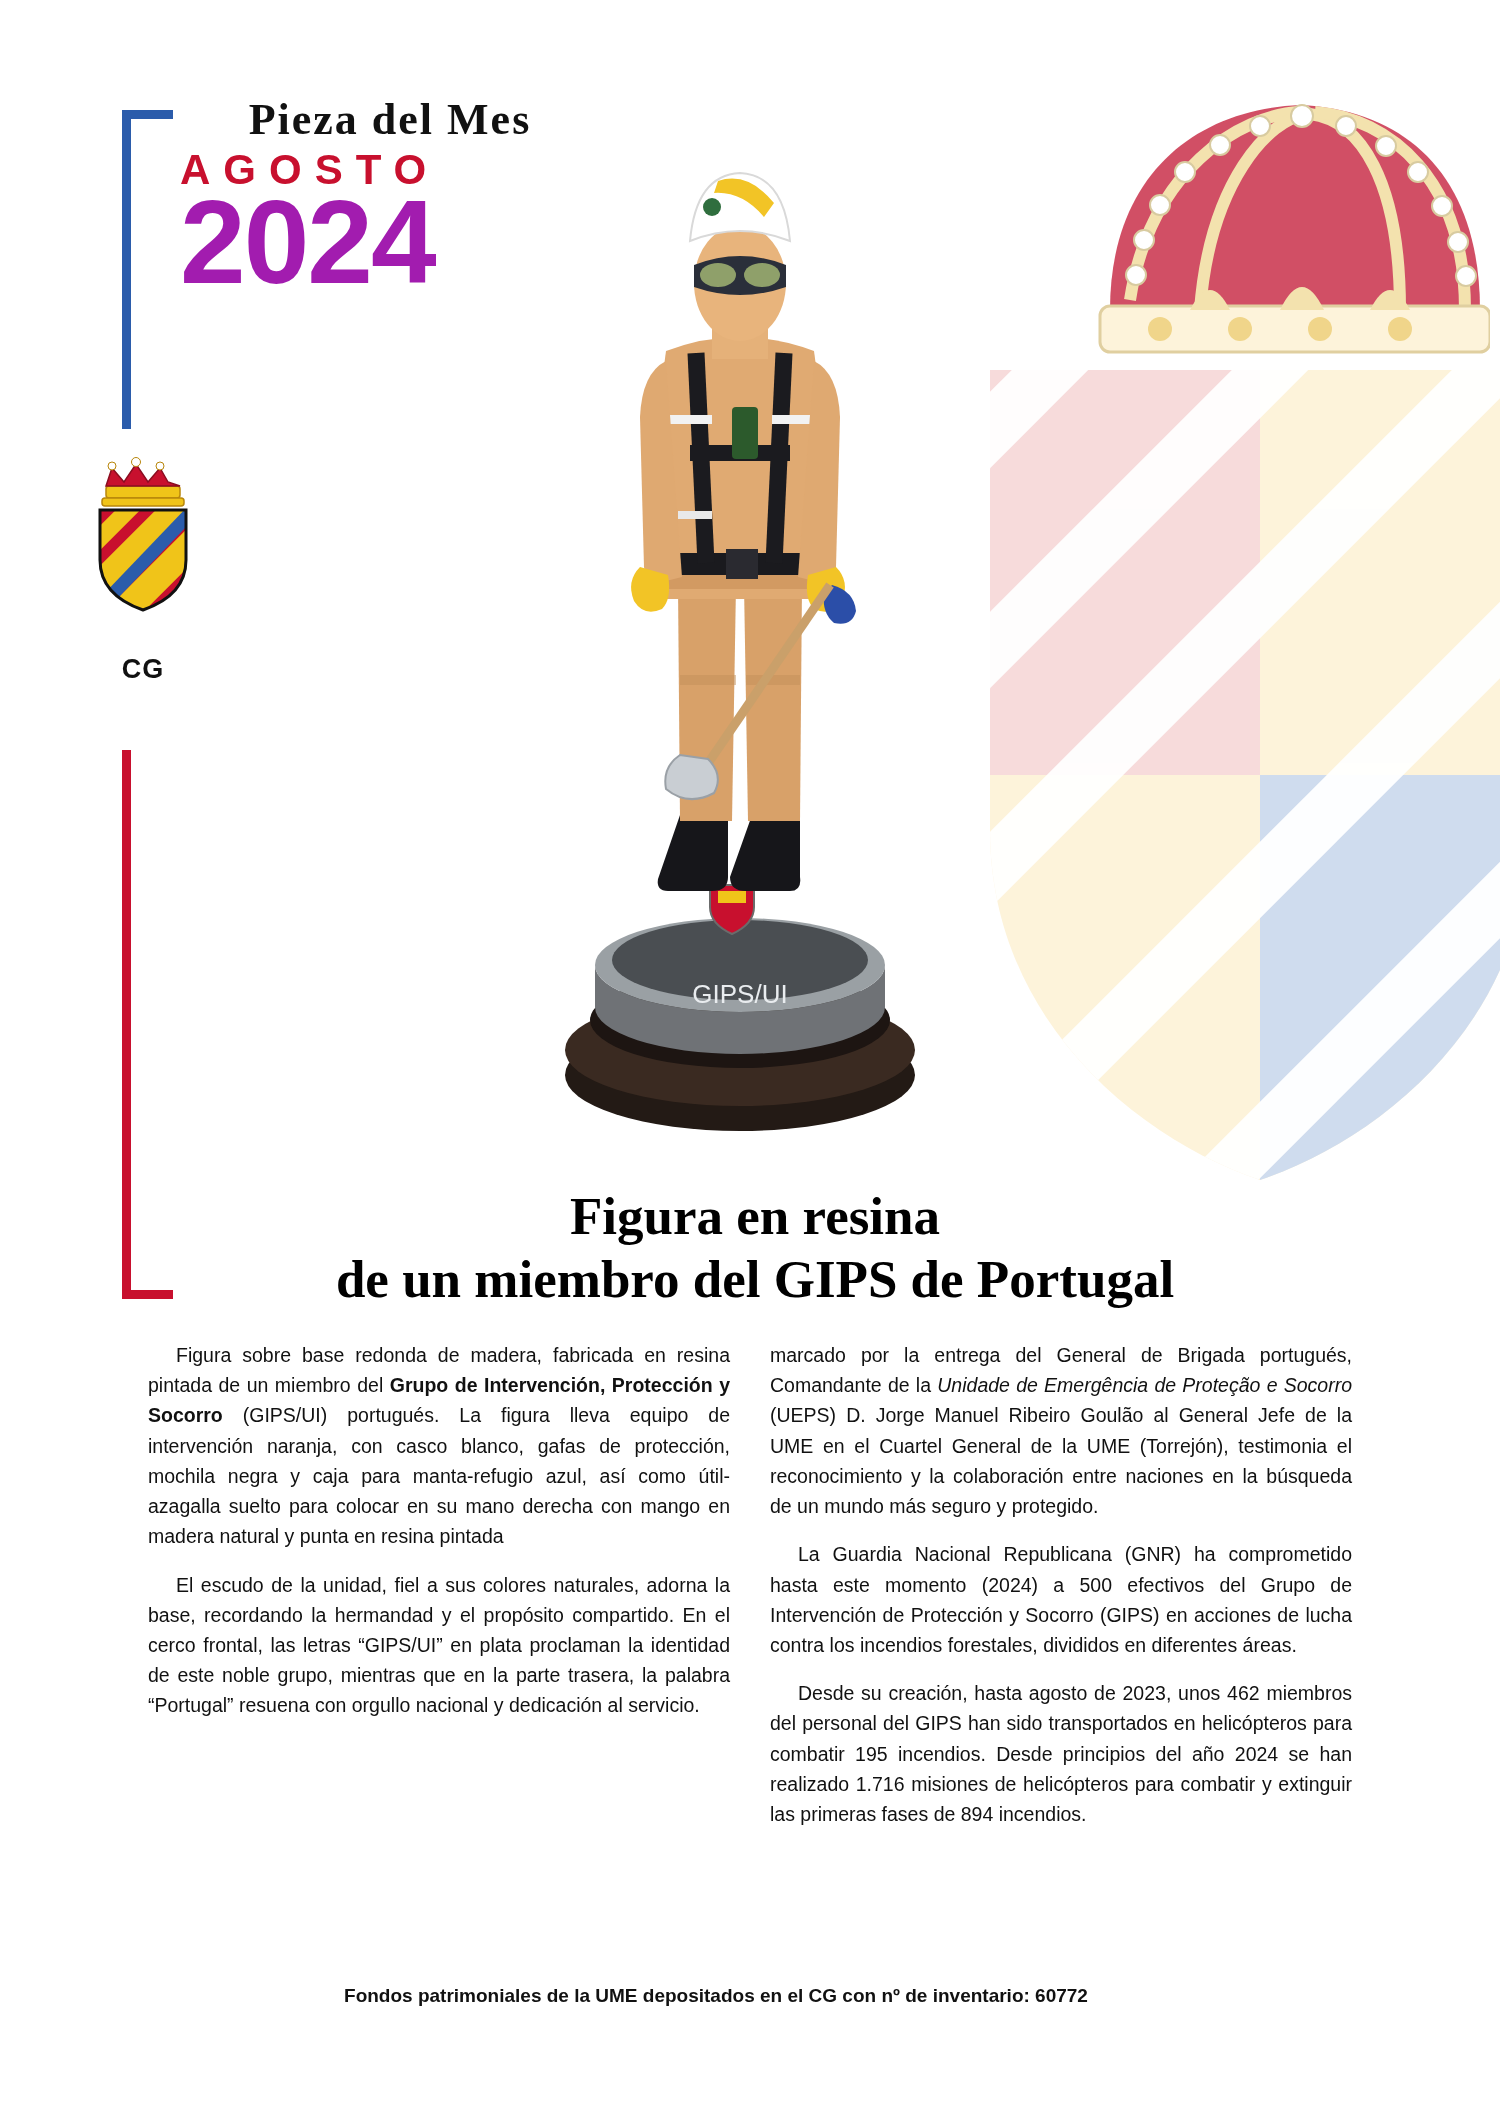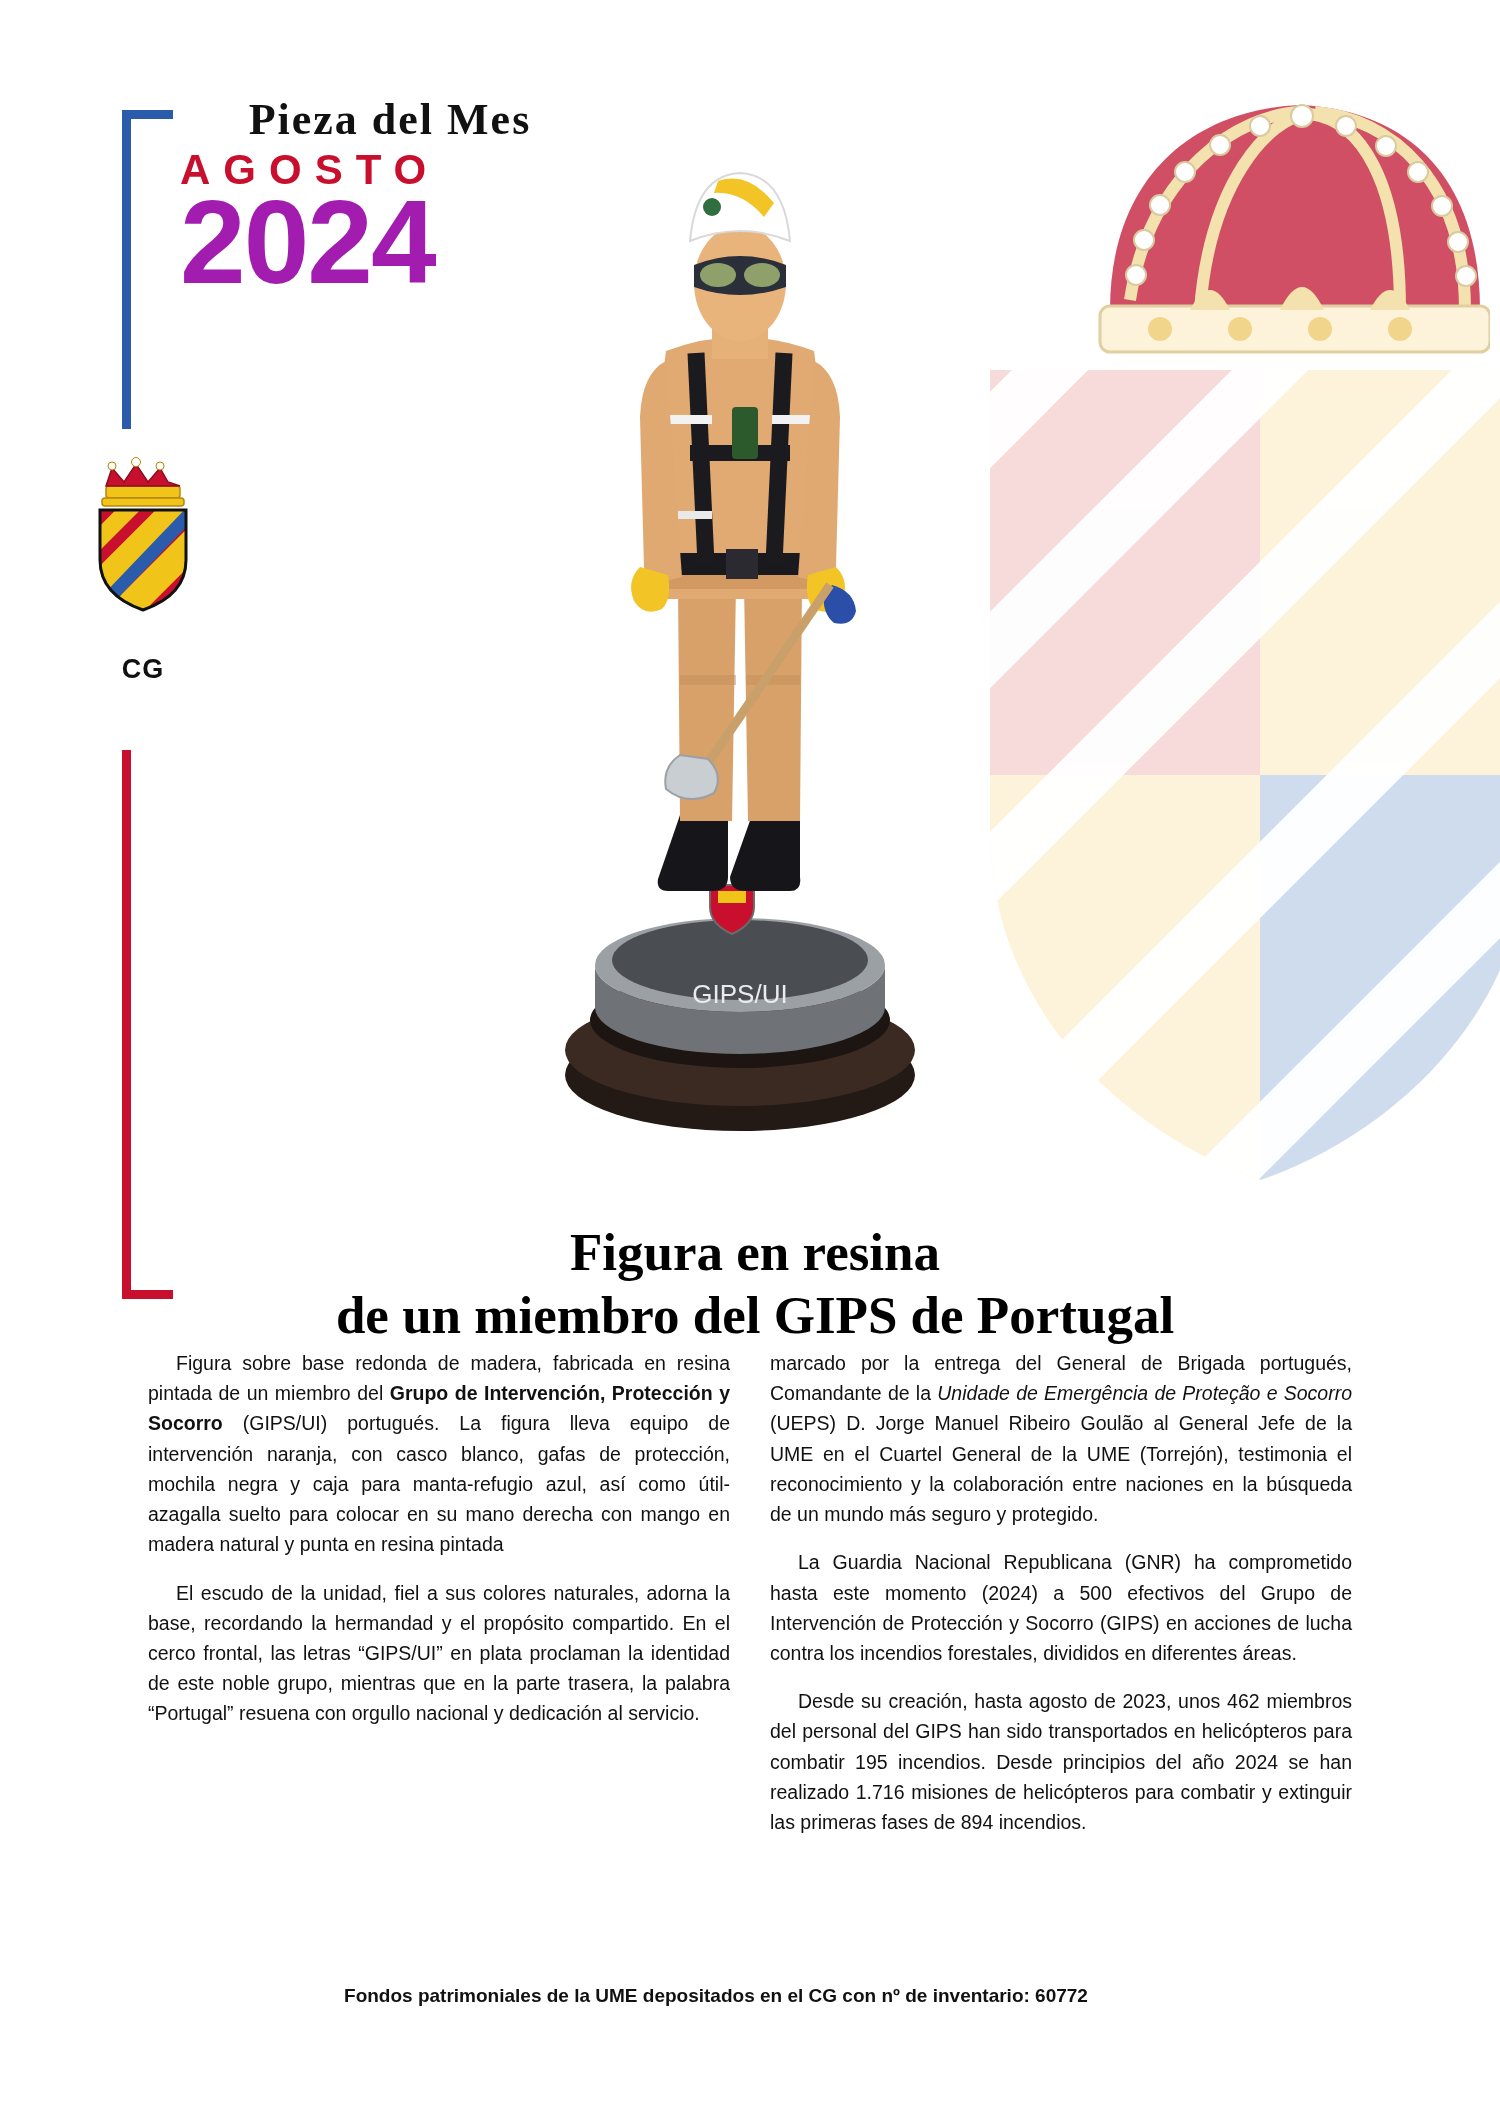"Figura en resina" .headline { margin-top: 36px -> none }
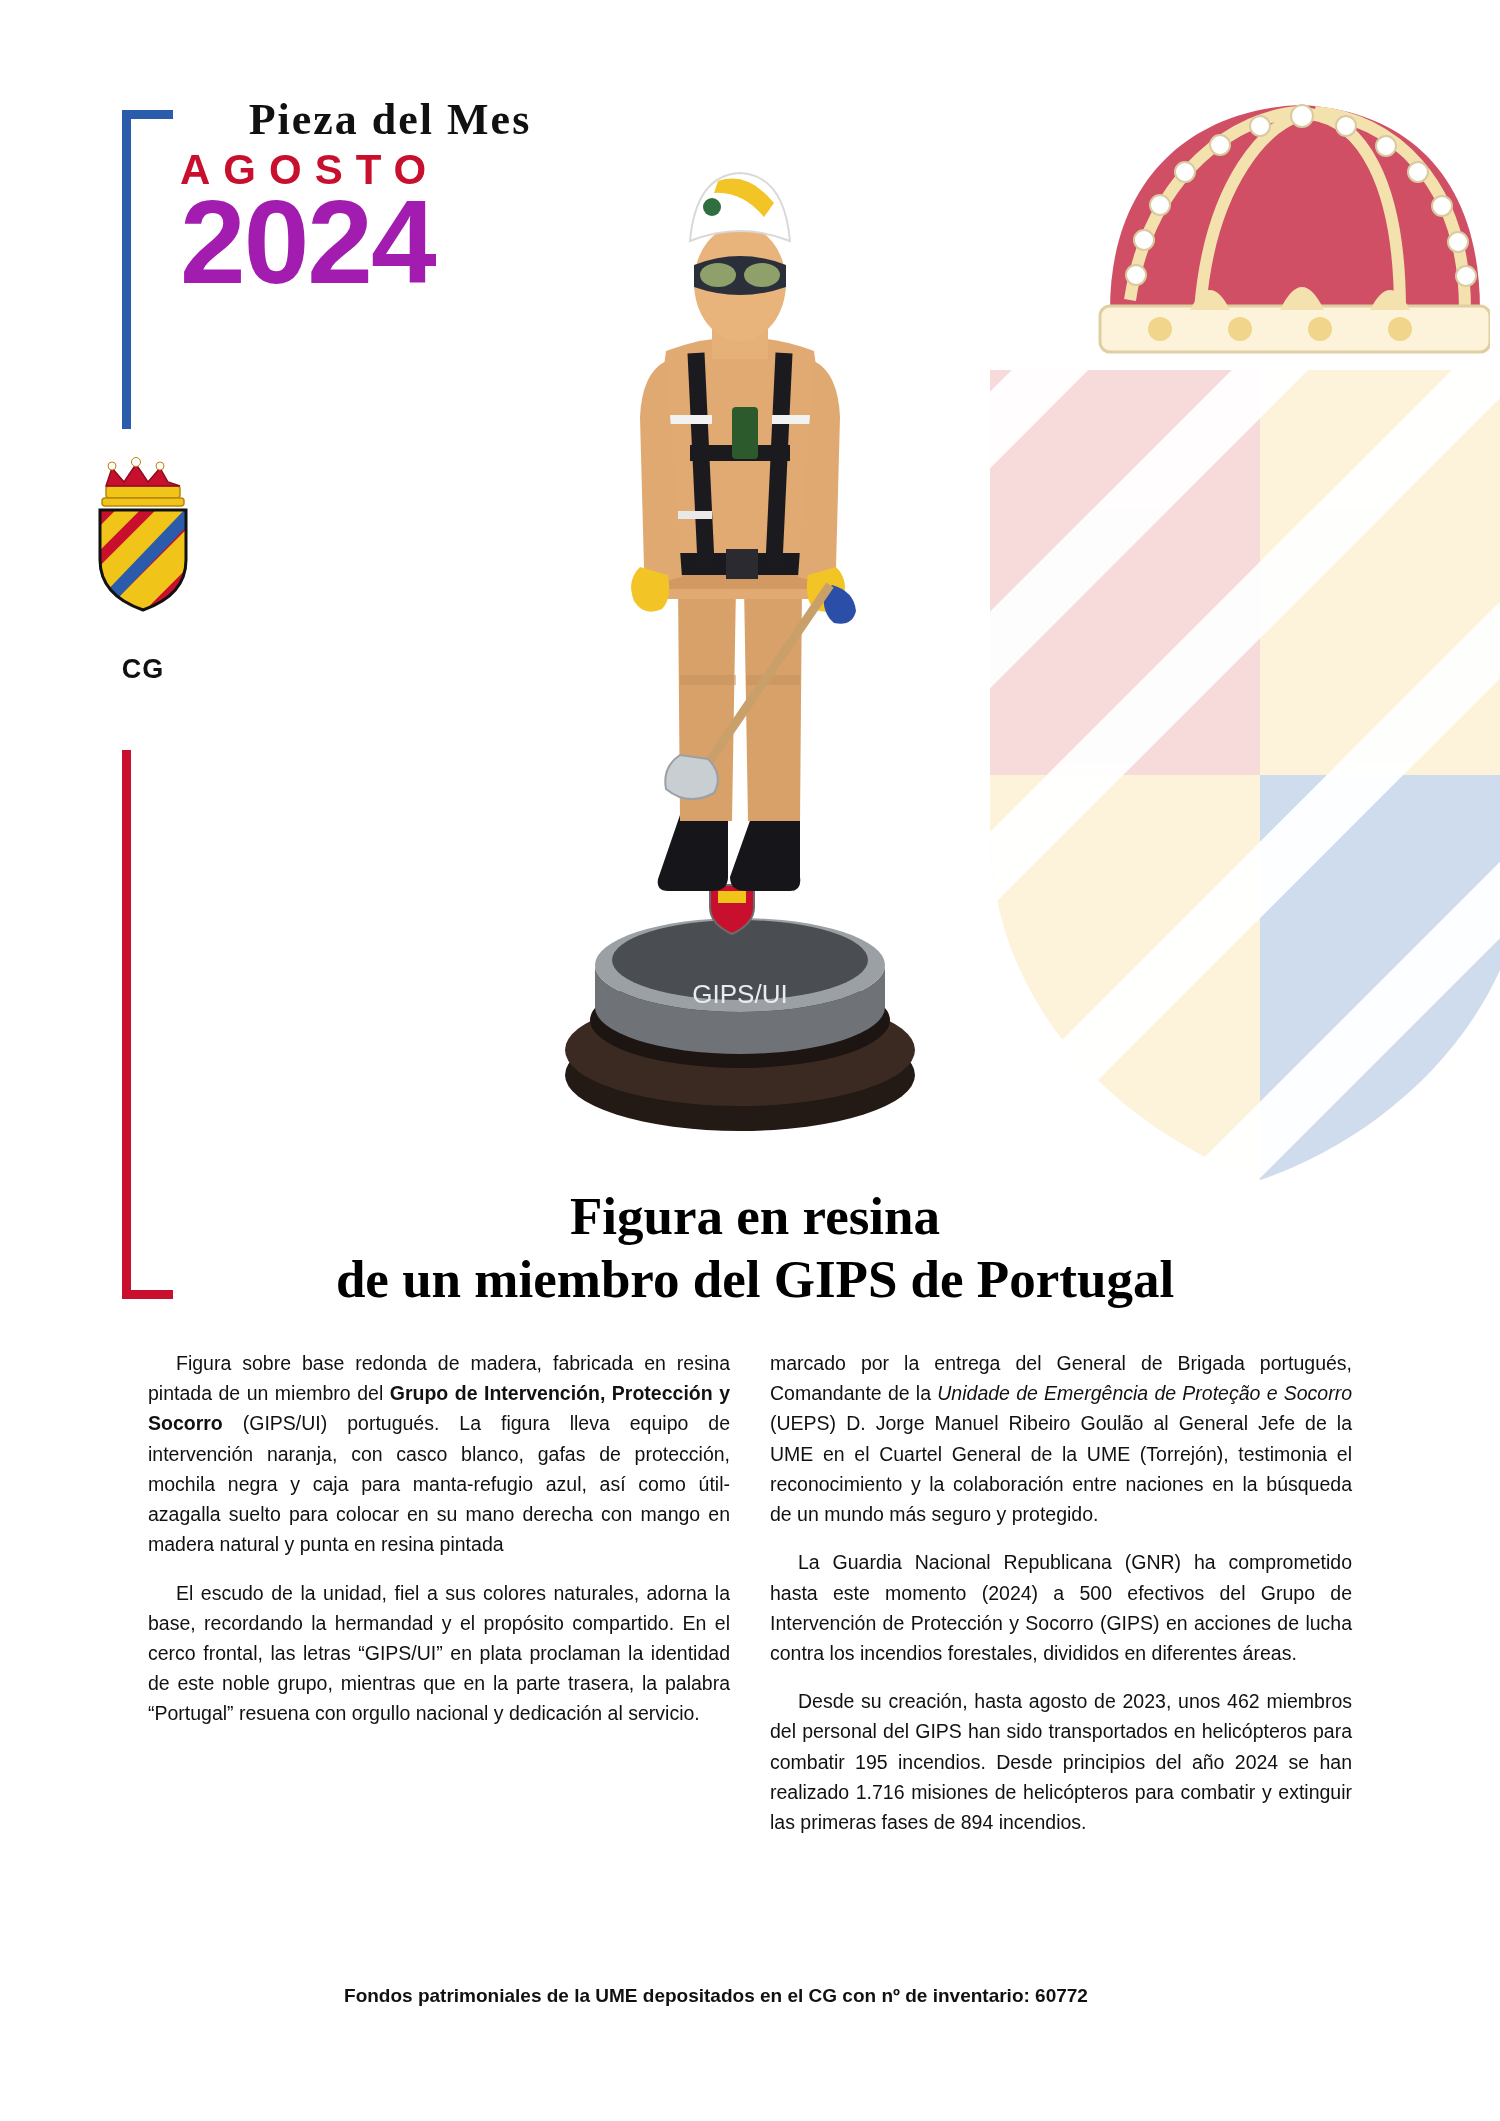"Figura sobre base redonda de" .col p { margin: 8px 0 18px 0 -> 0 0 18px 0 }
